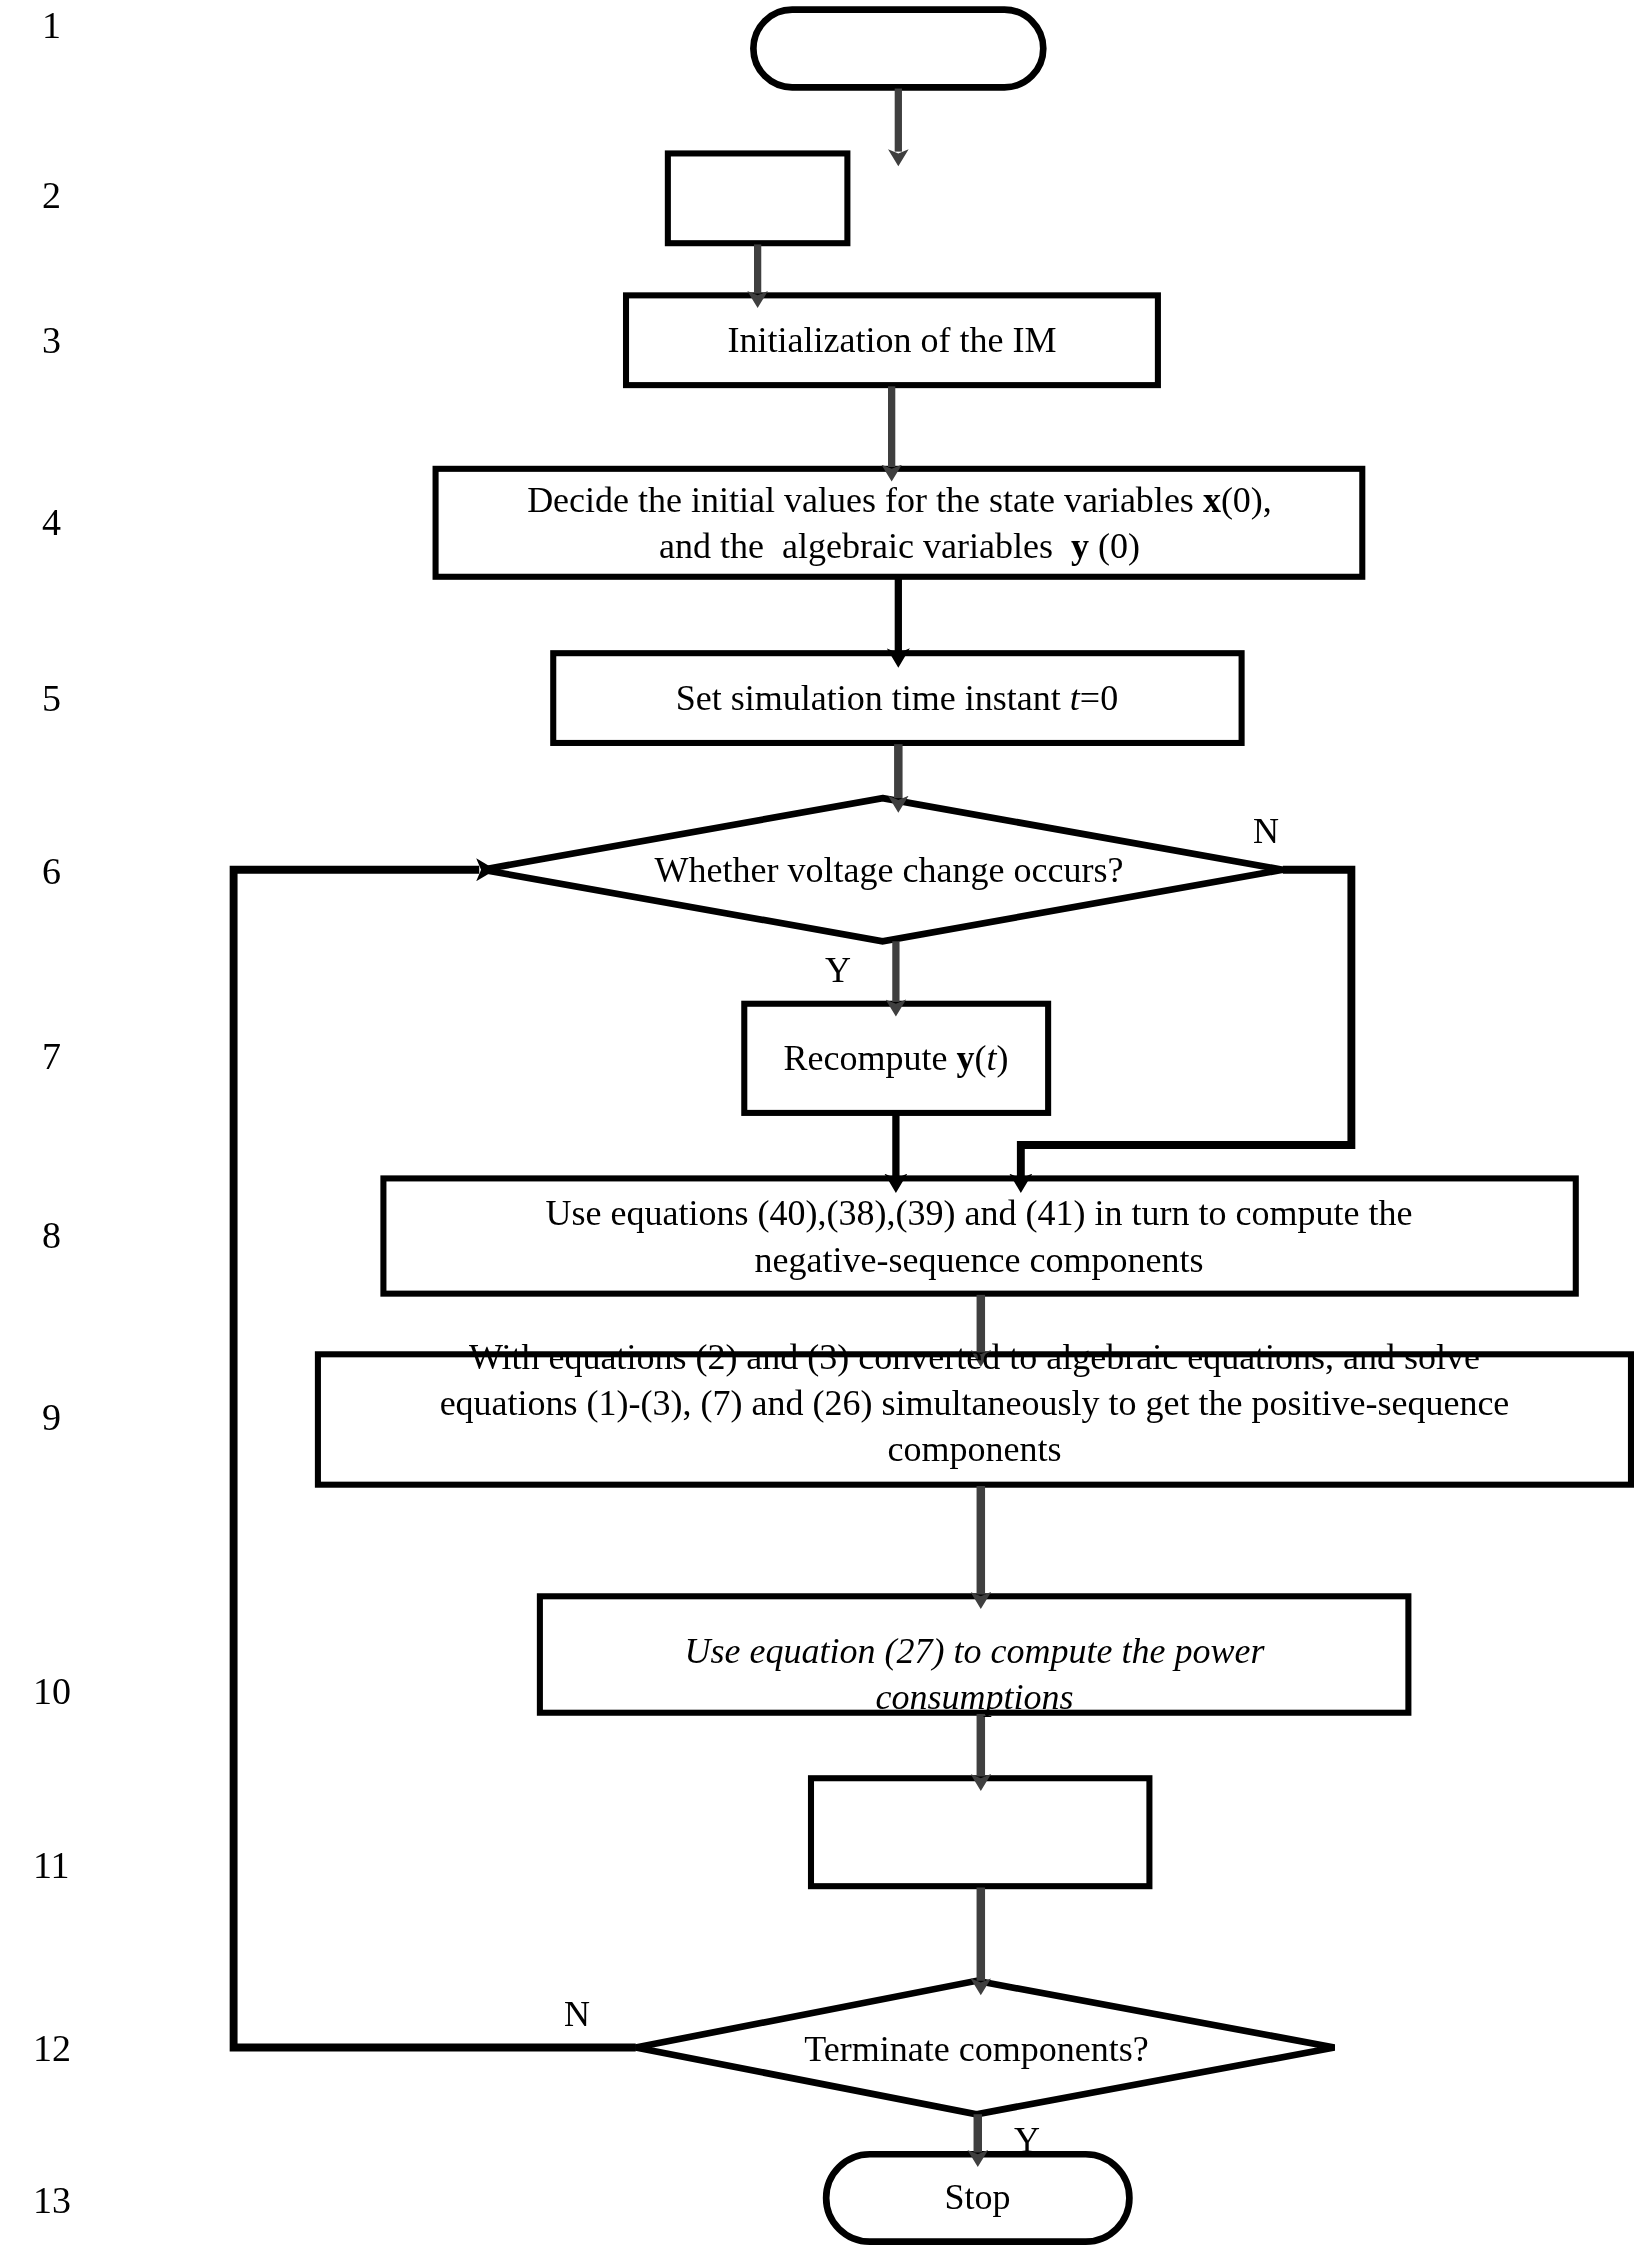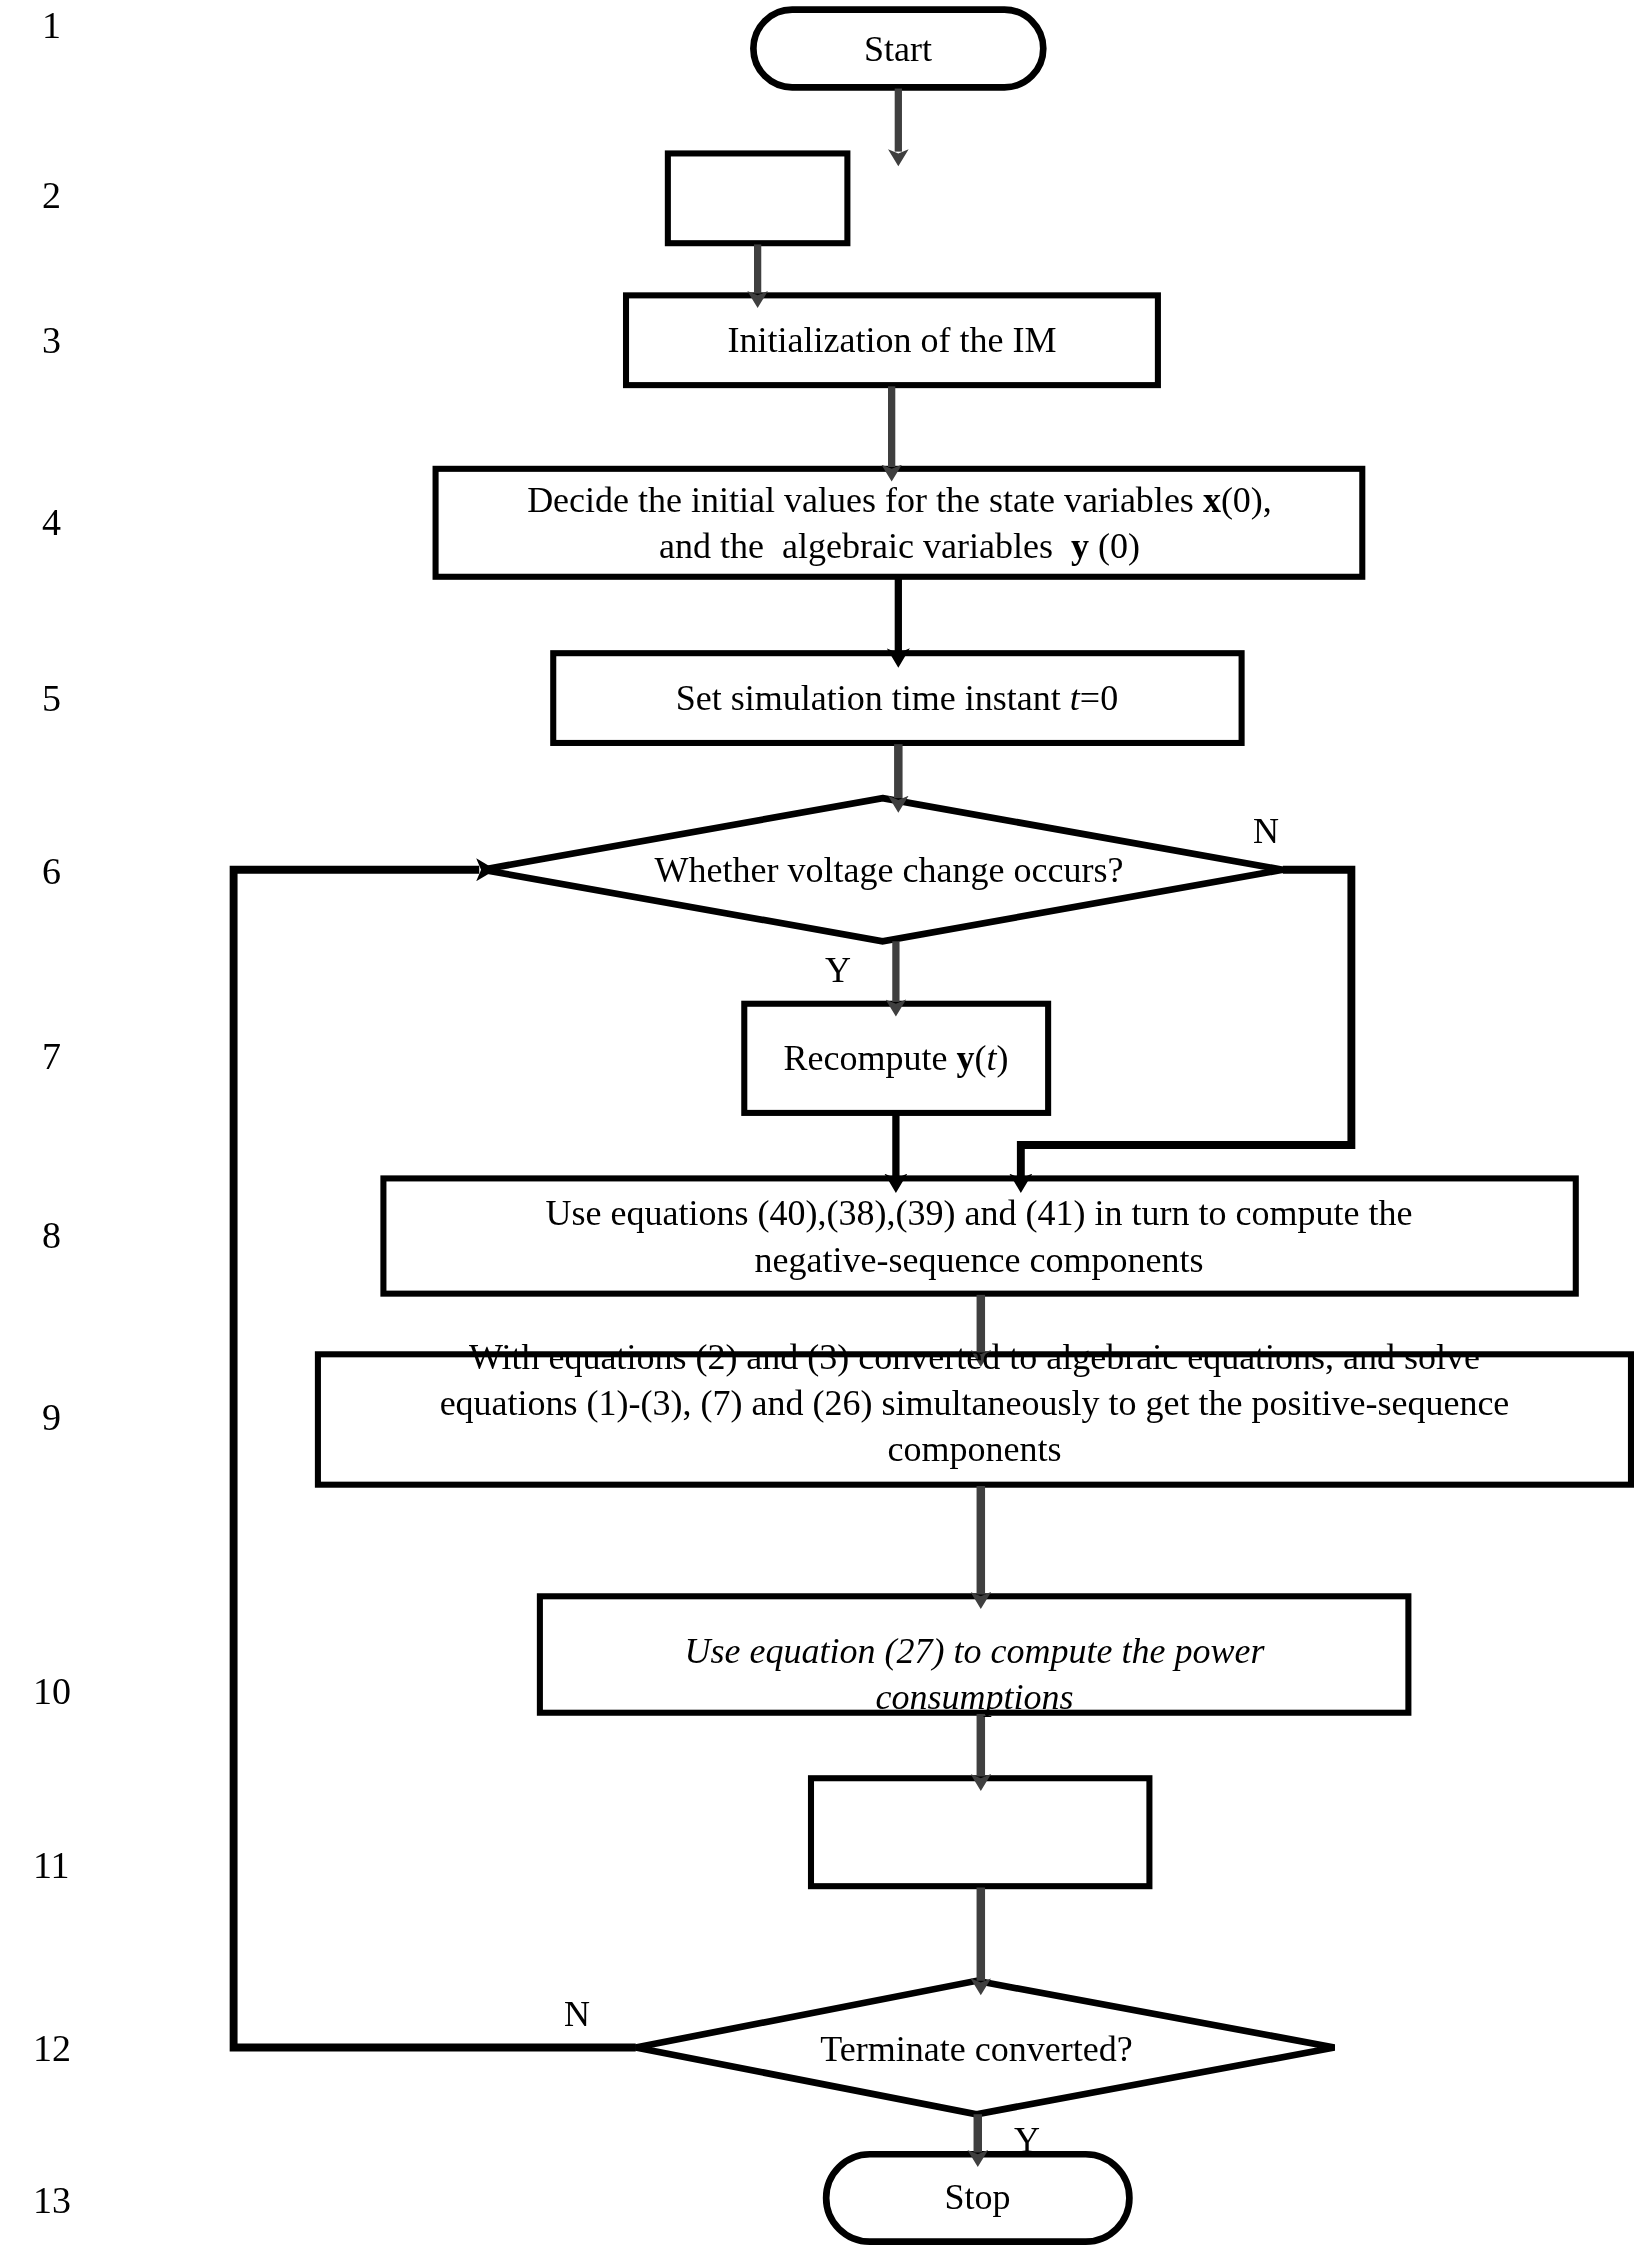"Start" div.node-text { html: <div>Start</div> -> none }
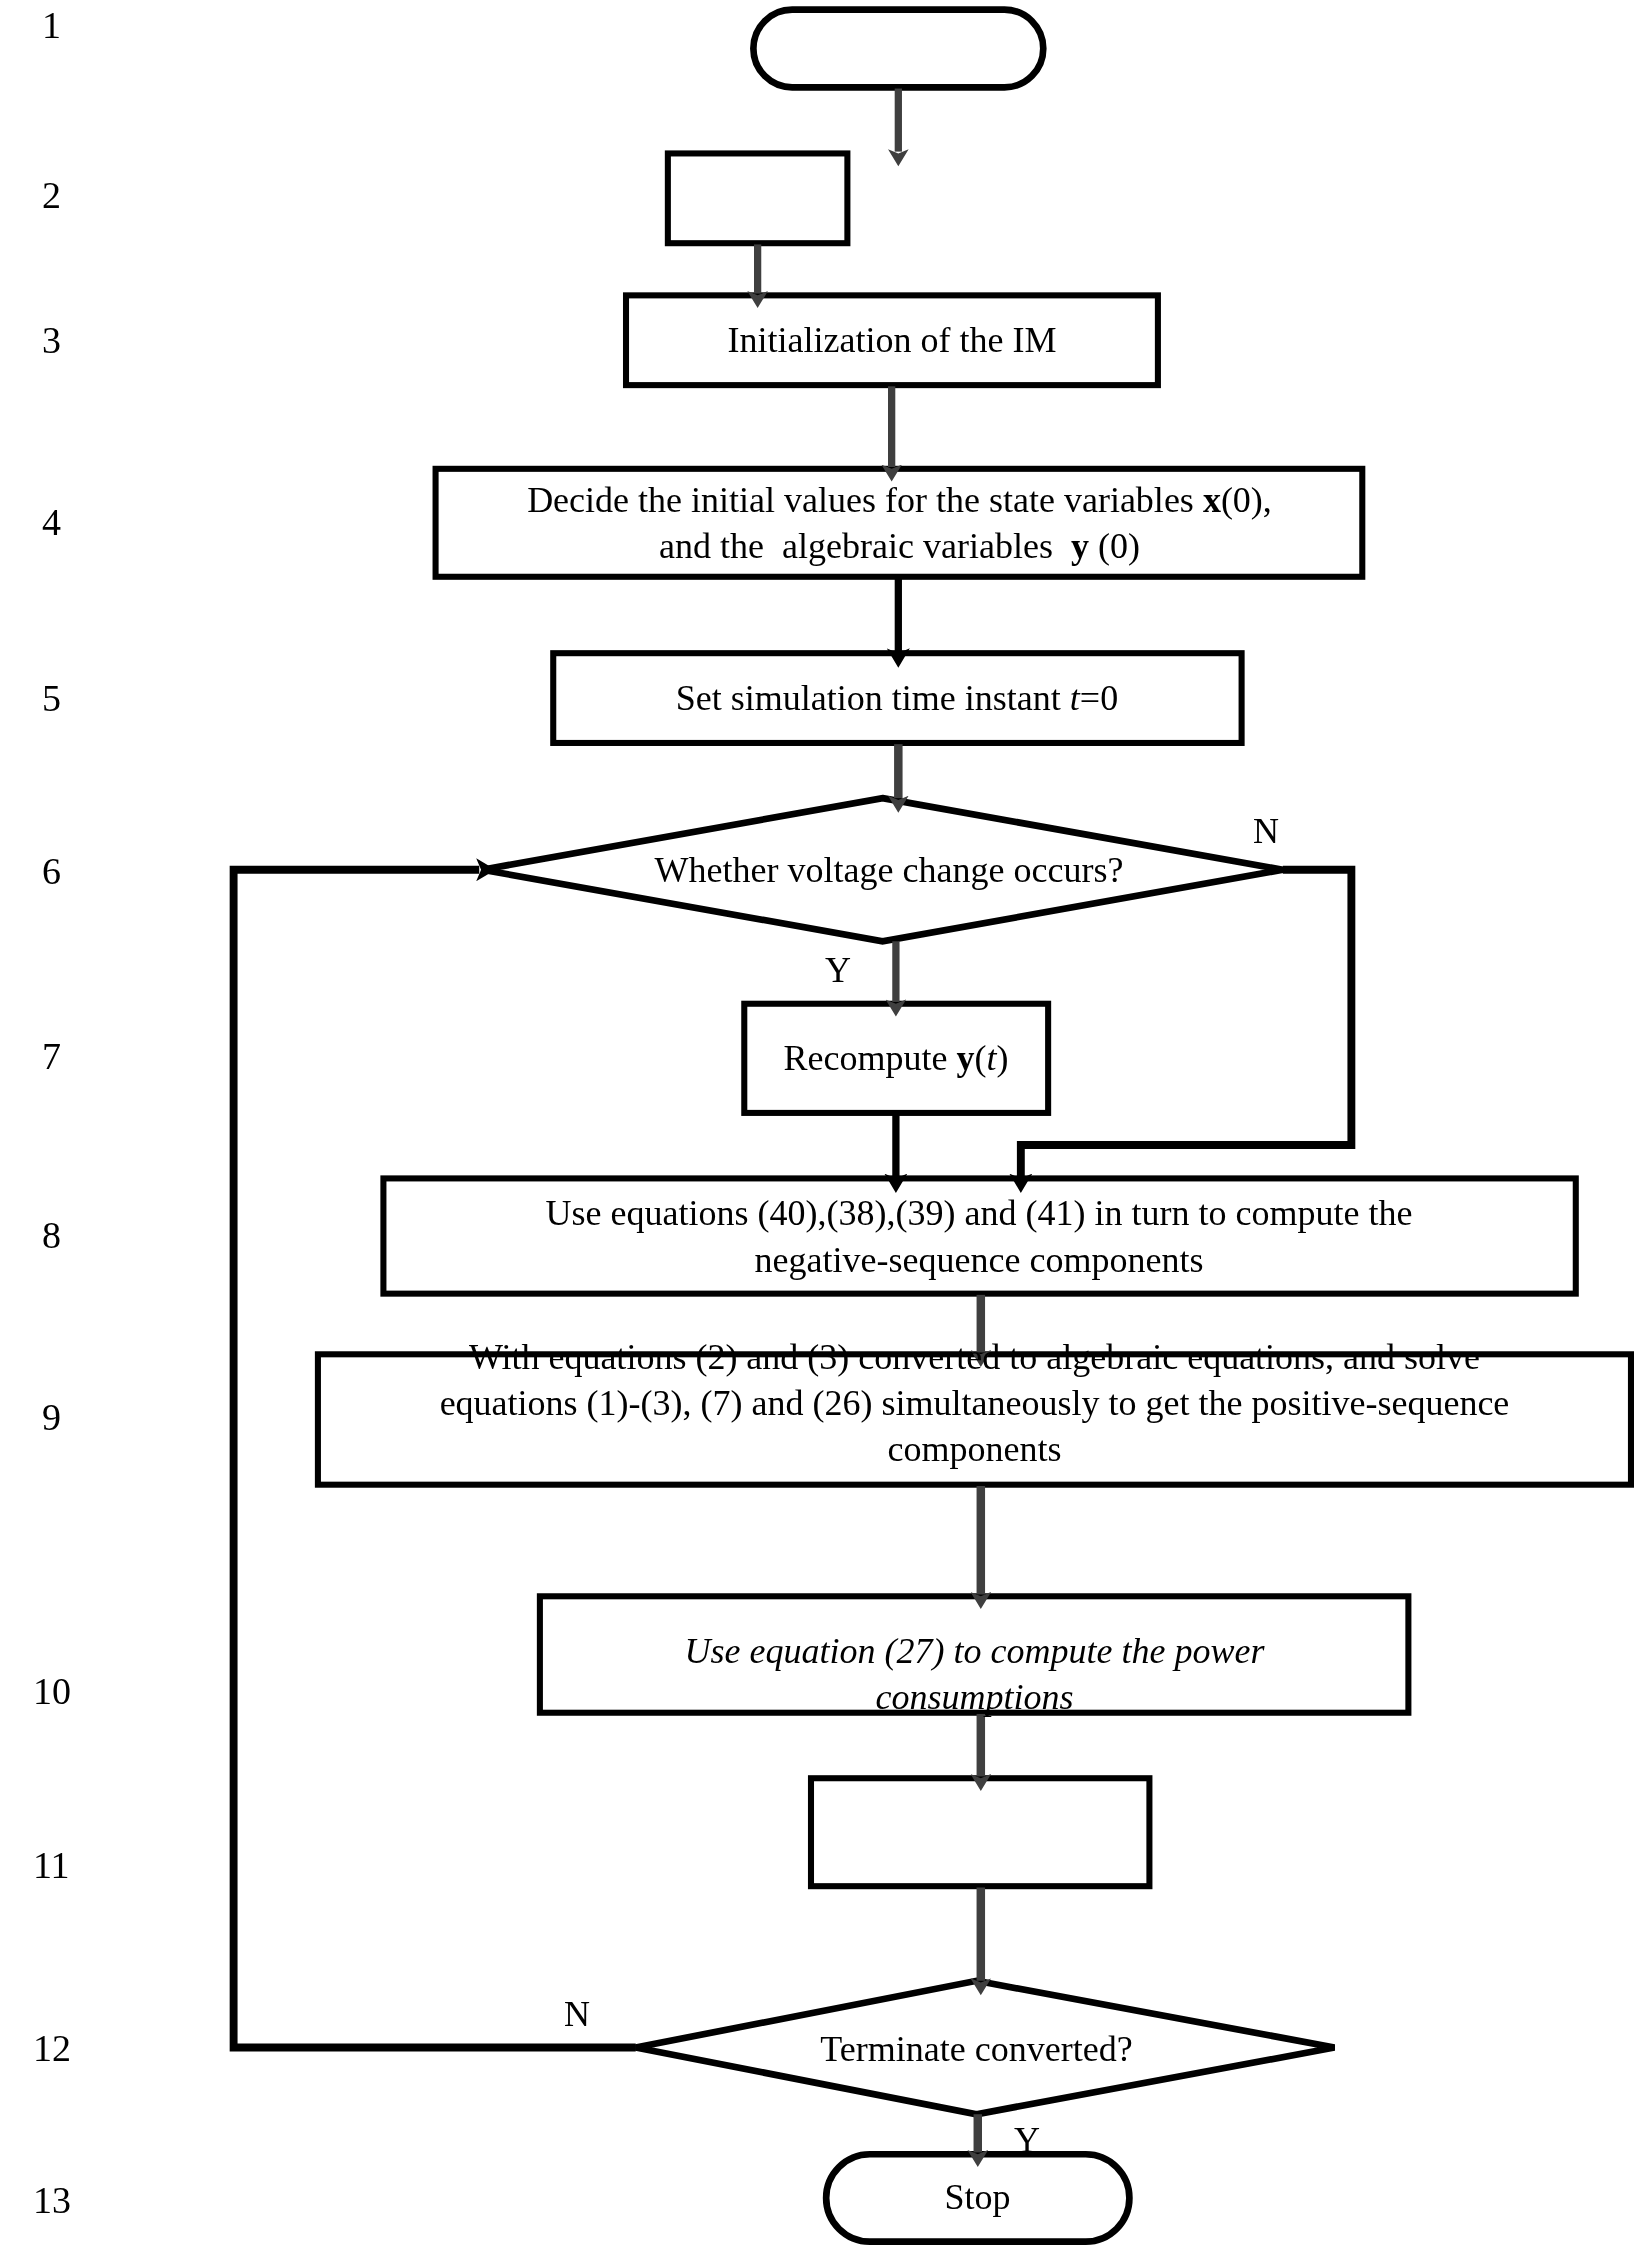"Terminate converted?" div.node-text { text: converted -> components }
